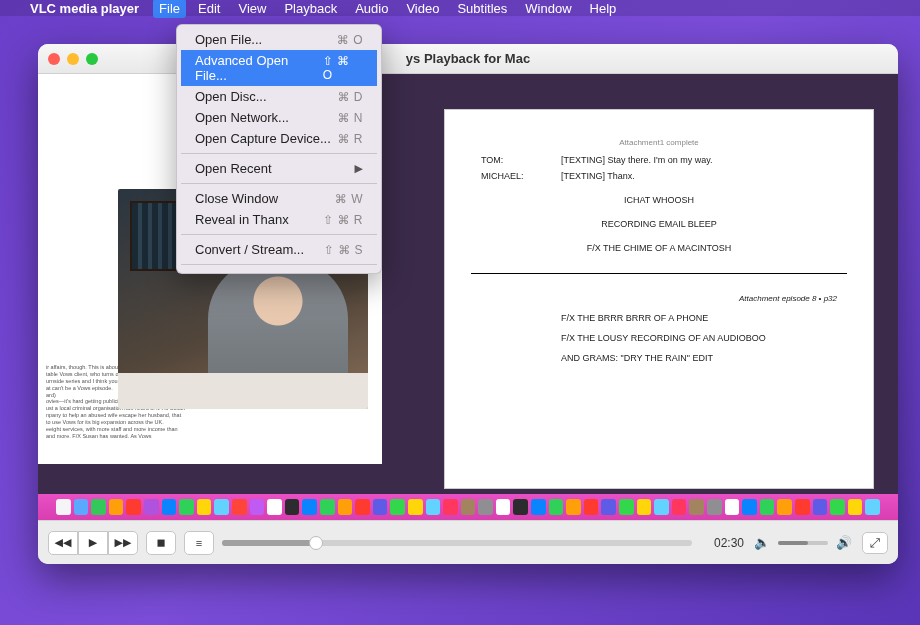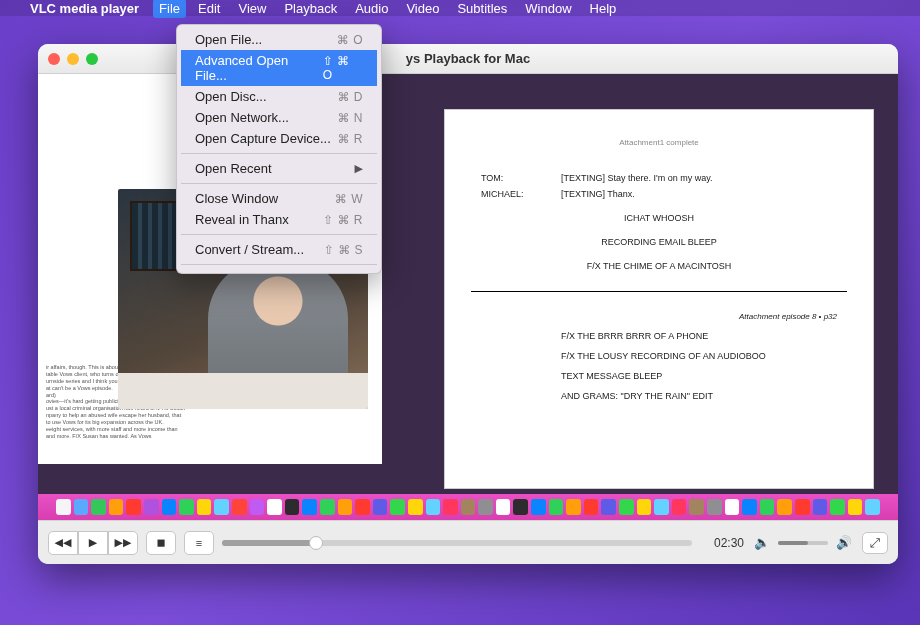"Attachment1 complete" .slide-right .hdr { margin-bottom: 26px -> 8px }
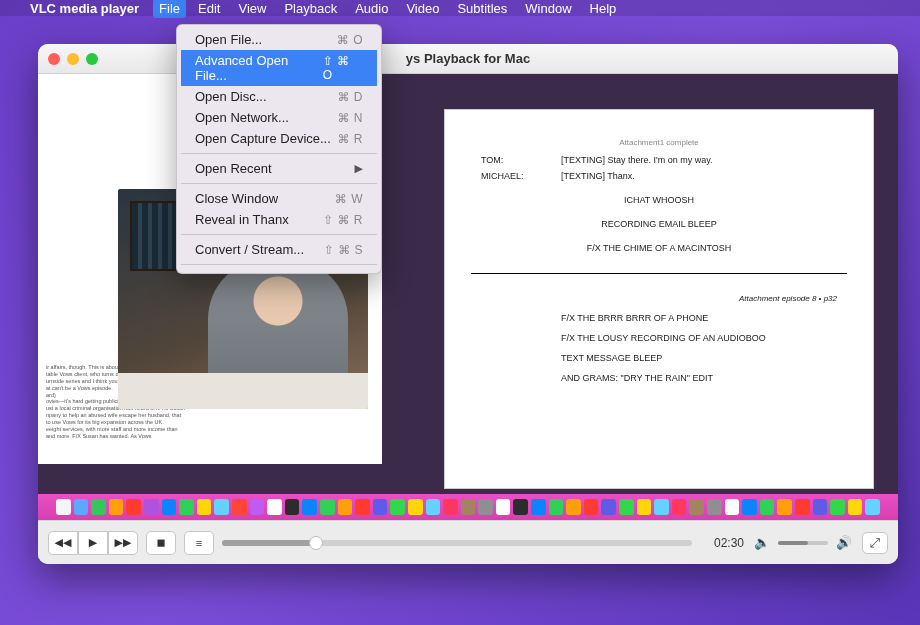"TEXT MESSAGE BLEEP" div.para { html: <div>TEXT MESSAGE BLEEP</div> -> none }
